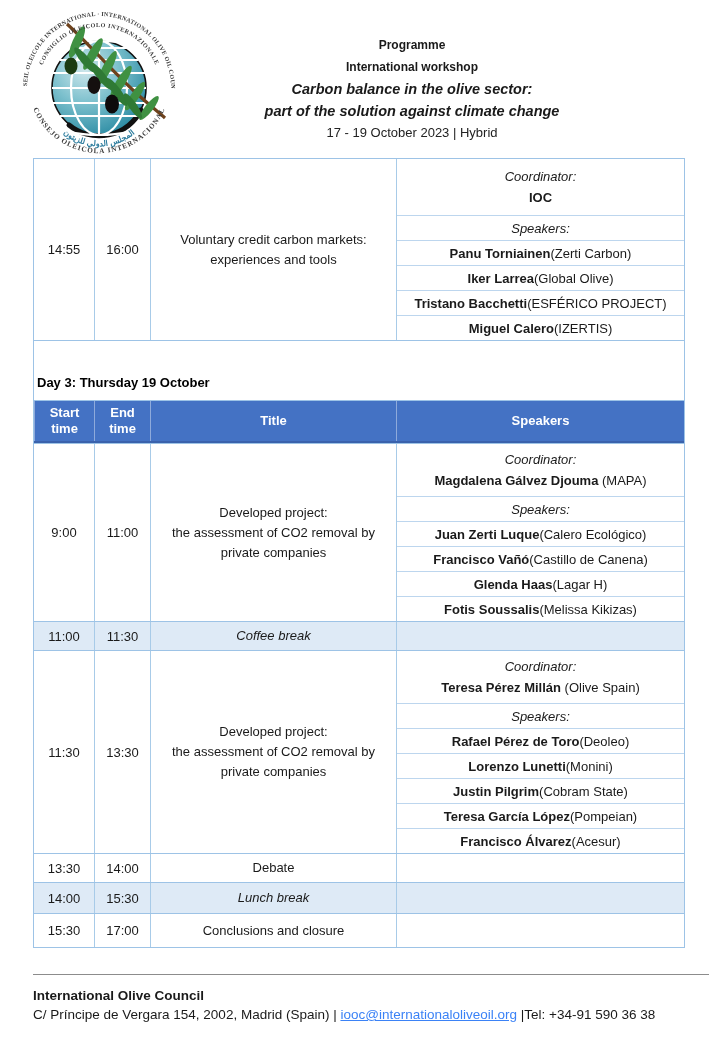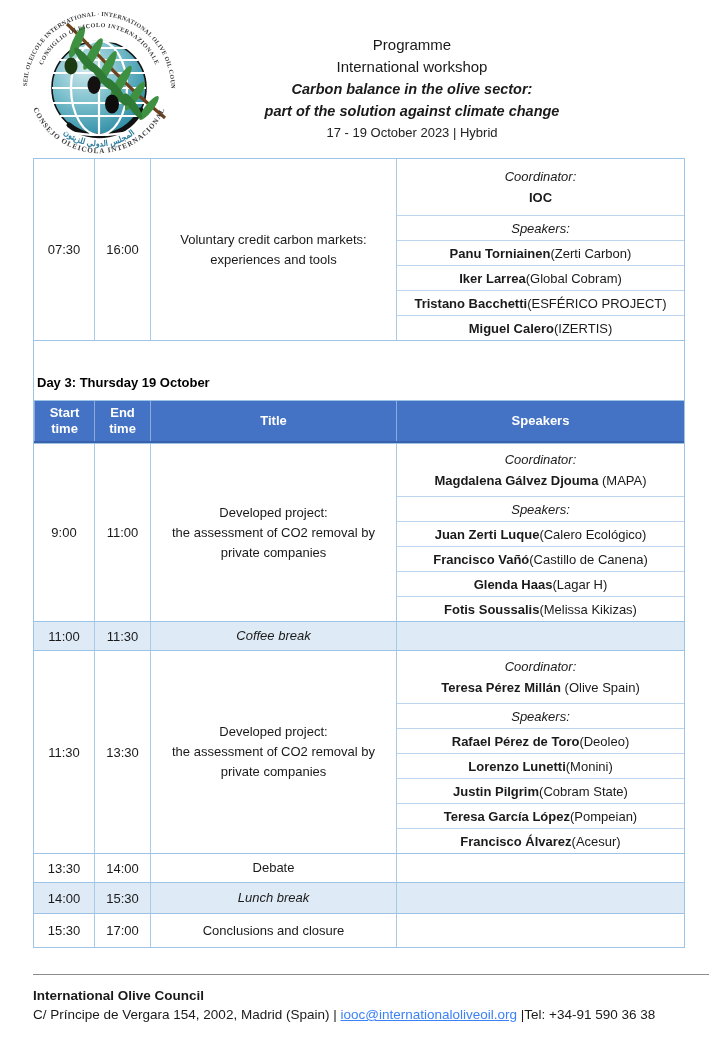"Programme" .ht-bold { font-size: 15px -> 12px; font-weight: normal -> bold }
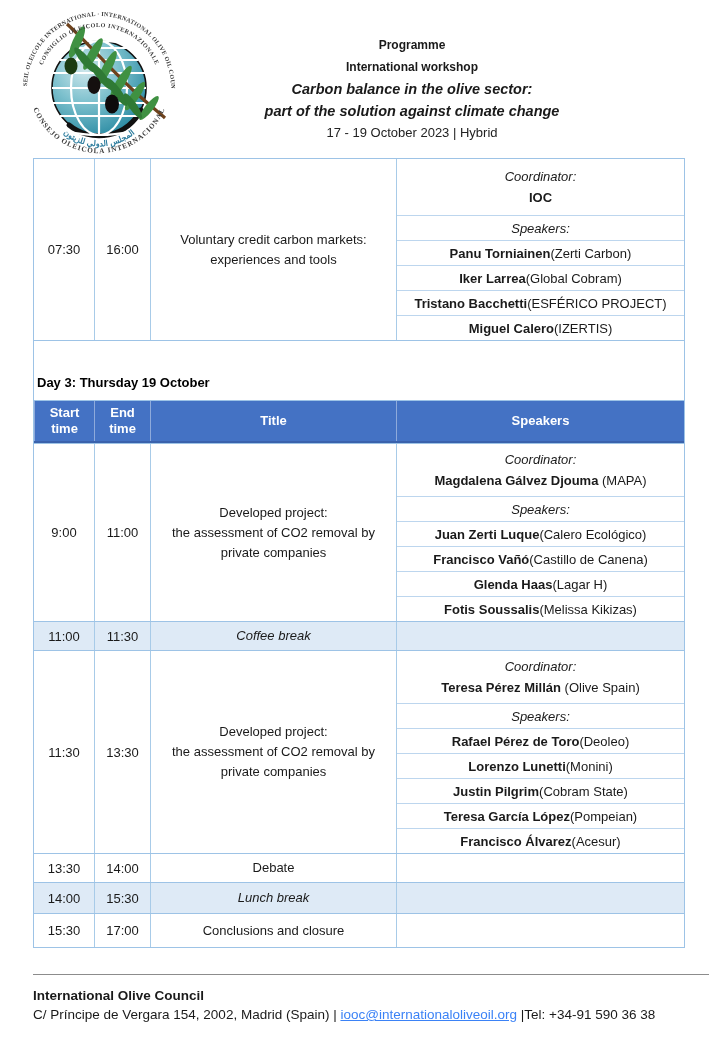"07:30" div.cell { text: 07:30 -> 14:55 }
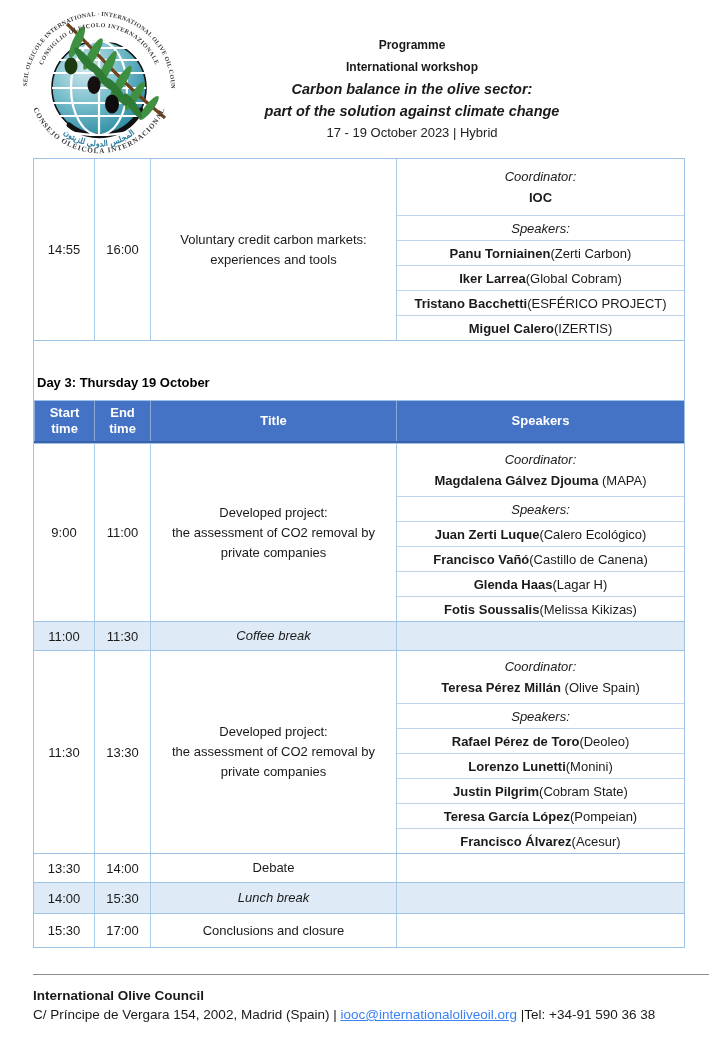"(Global Cobram)" span { text: Cobram -> Olive }
